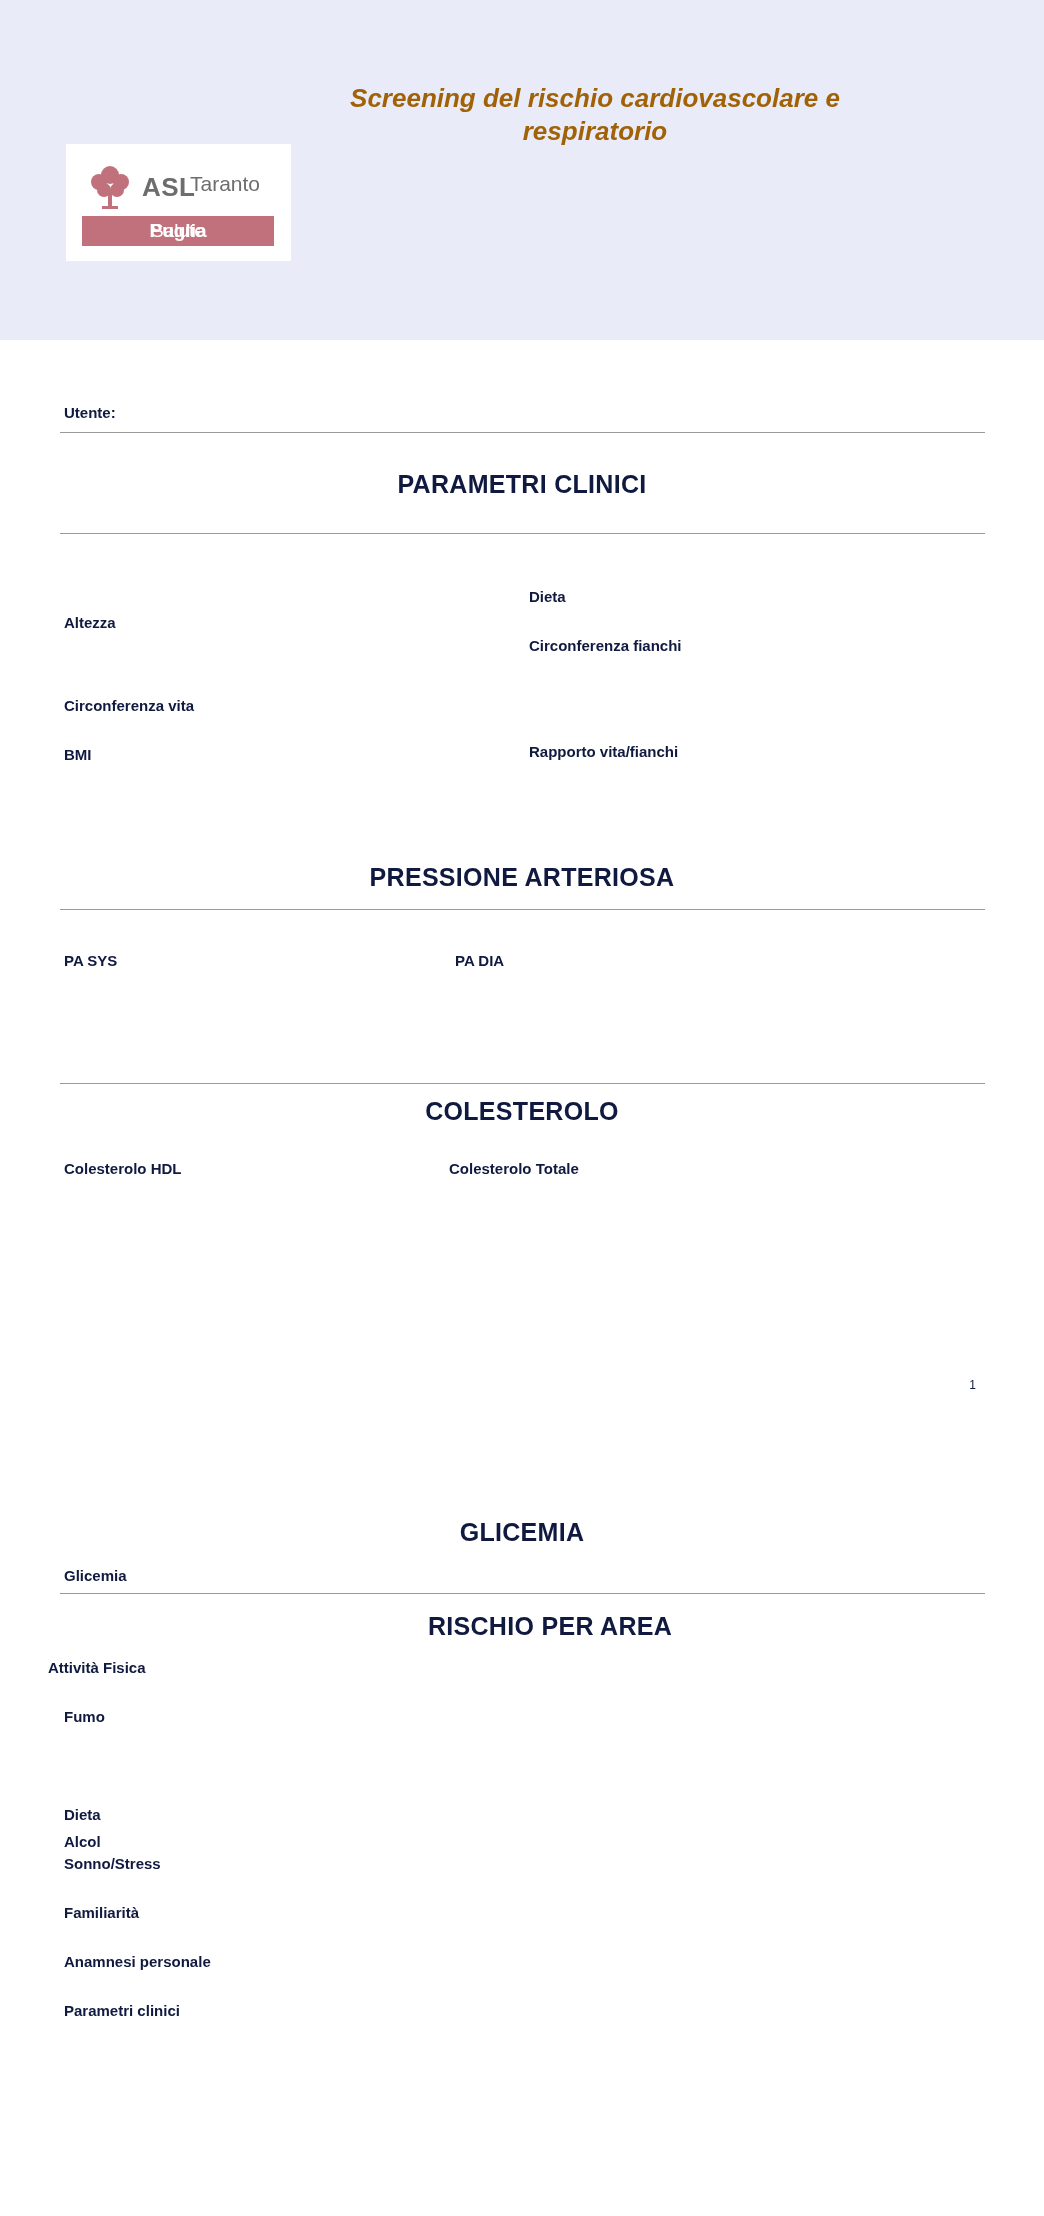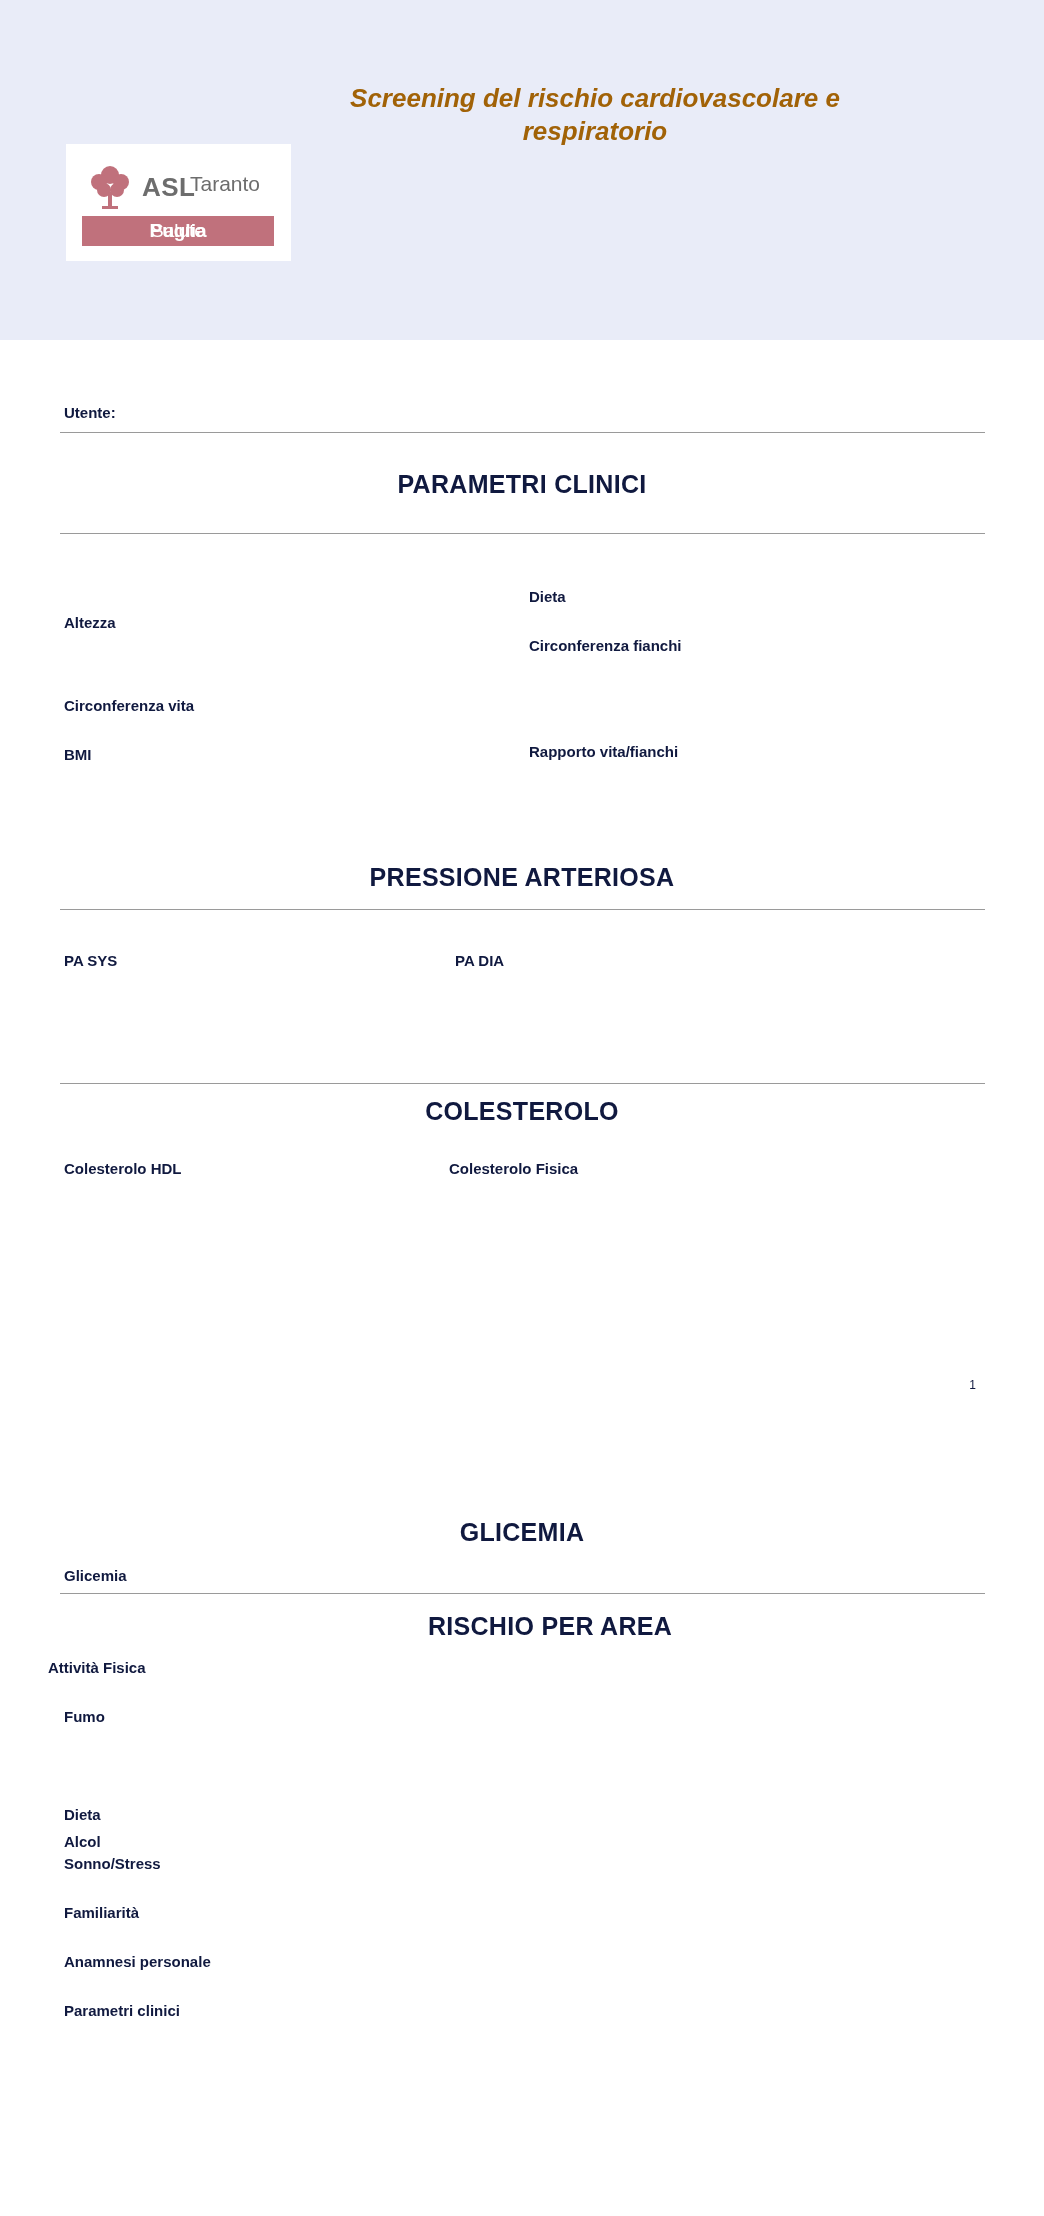"Colesterolo Fisica" div.row-label { text: Fisica -> Totale }
